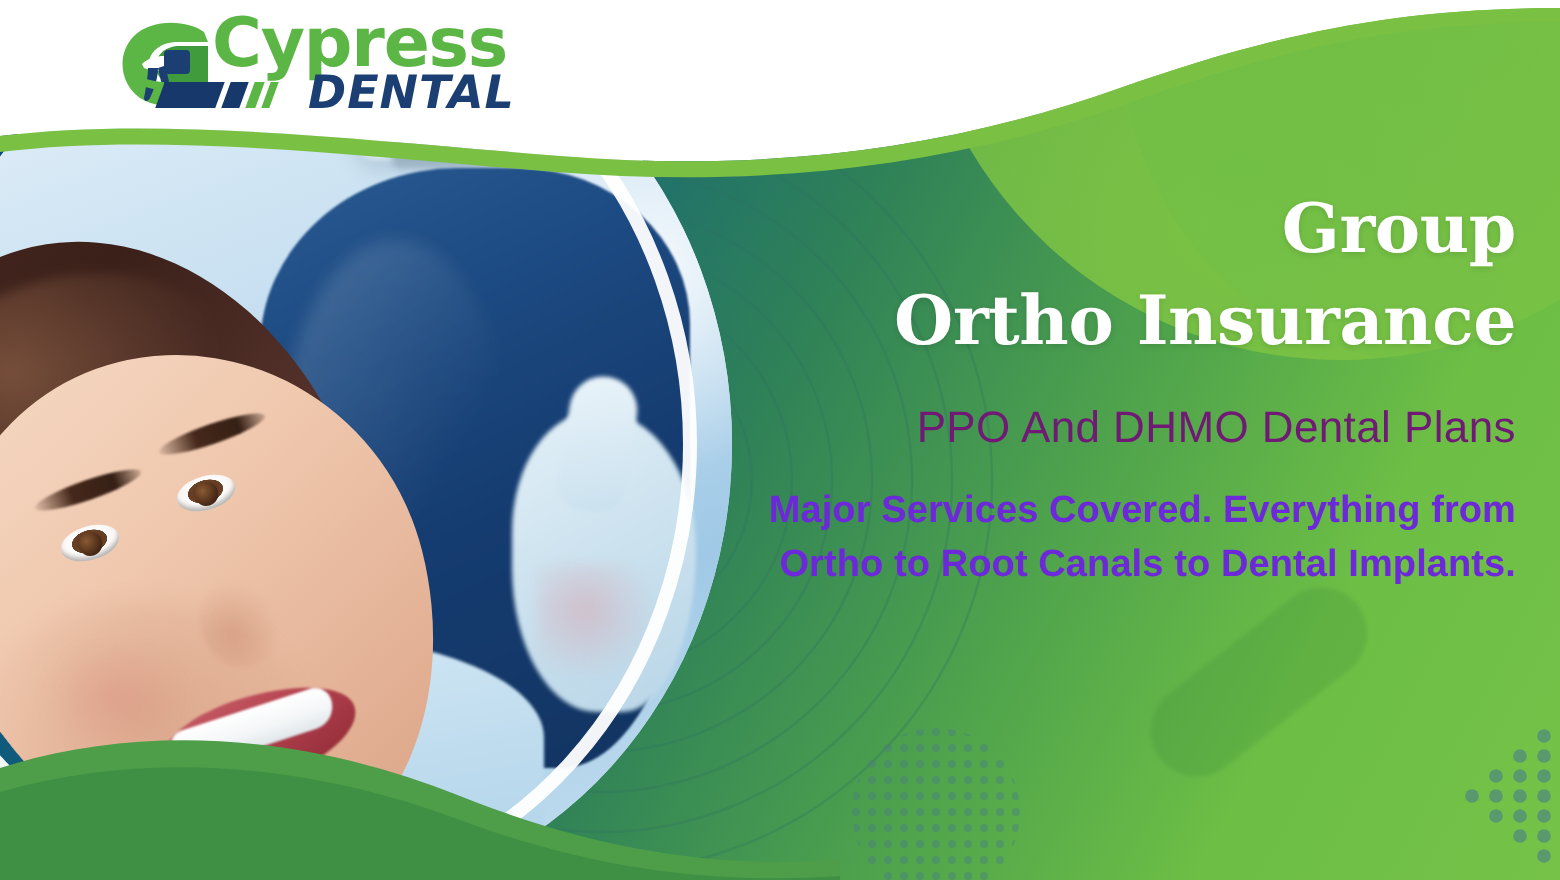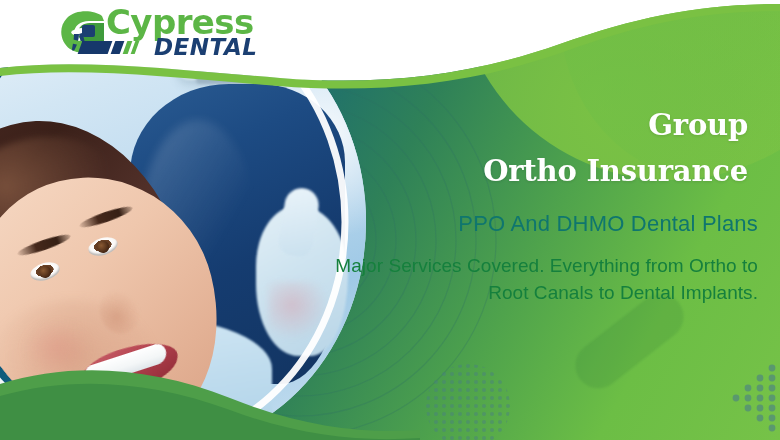"Group" .headline { font-size: 29px -> 34px; margin: 10px -> 0 }
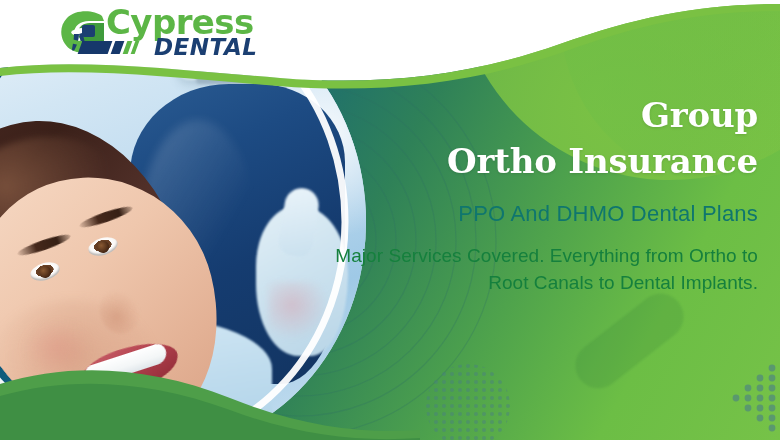"PPO And DHMO Dental Plans" .subhead { color: #0f766e -> #701a75 }
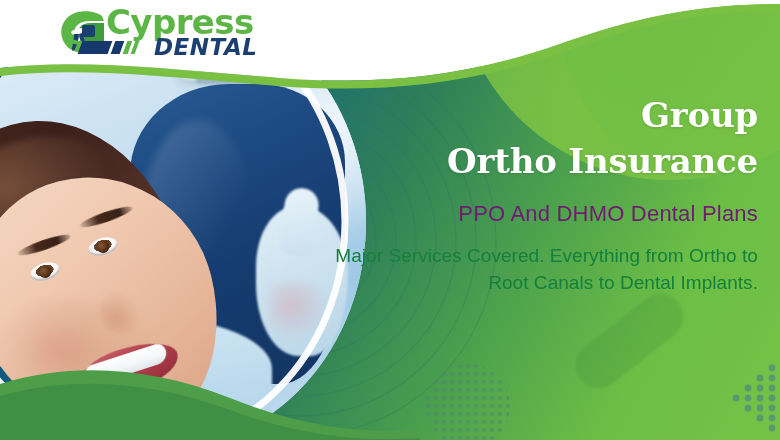"Major Services Covered. Everything from" .body-copy { color: #15803d -> #6d28d9; font-weight: 400 -> 700 }
